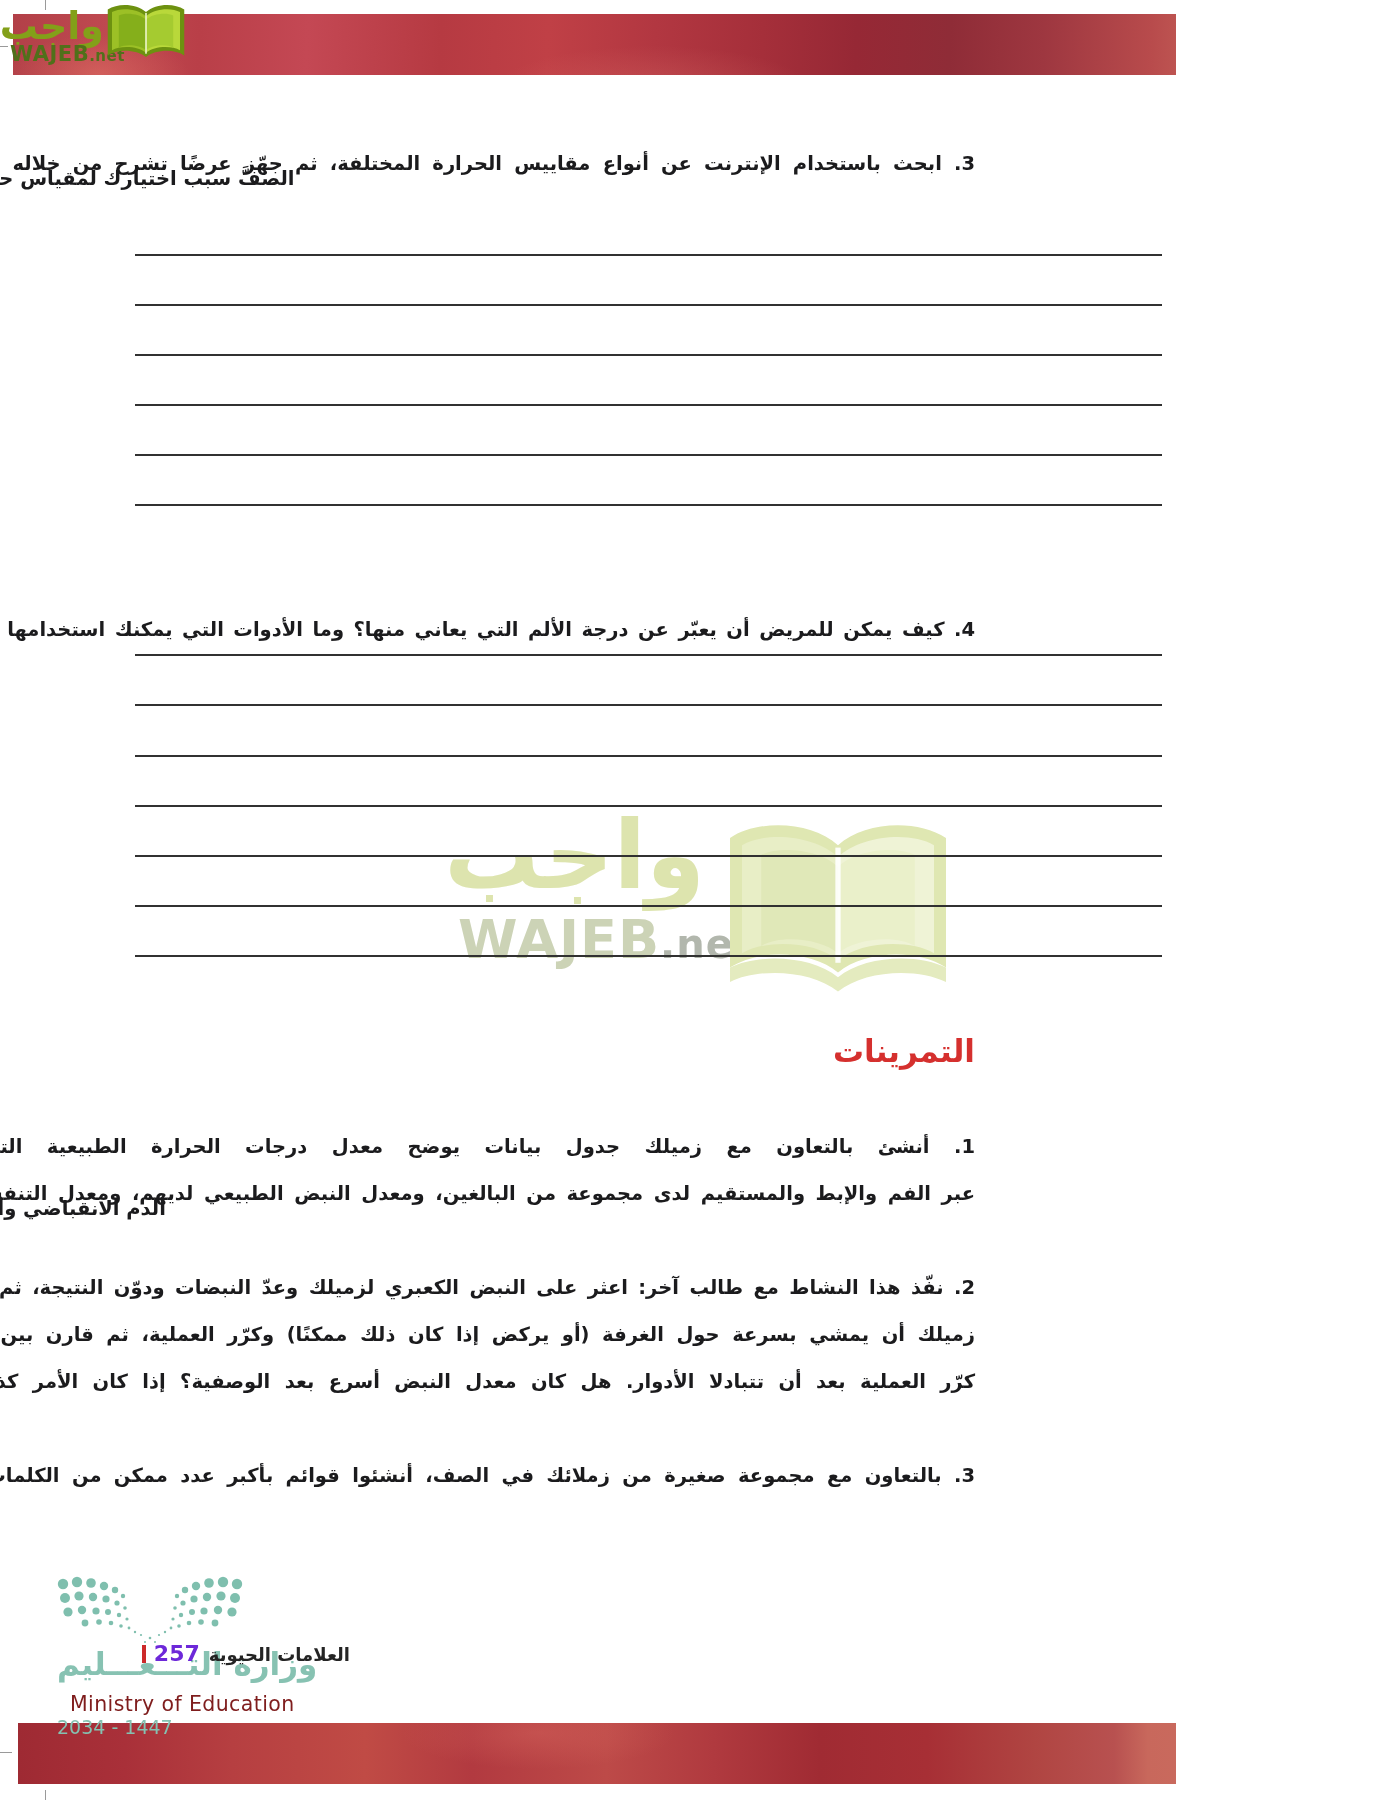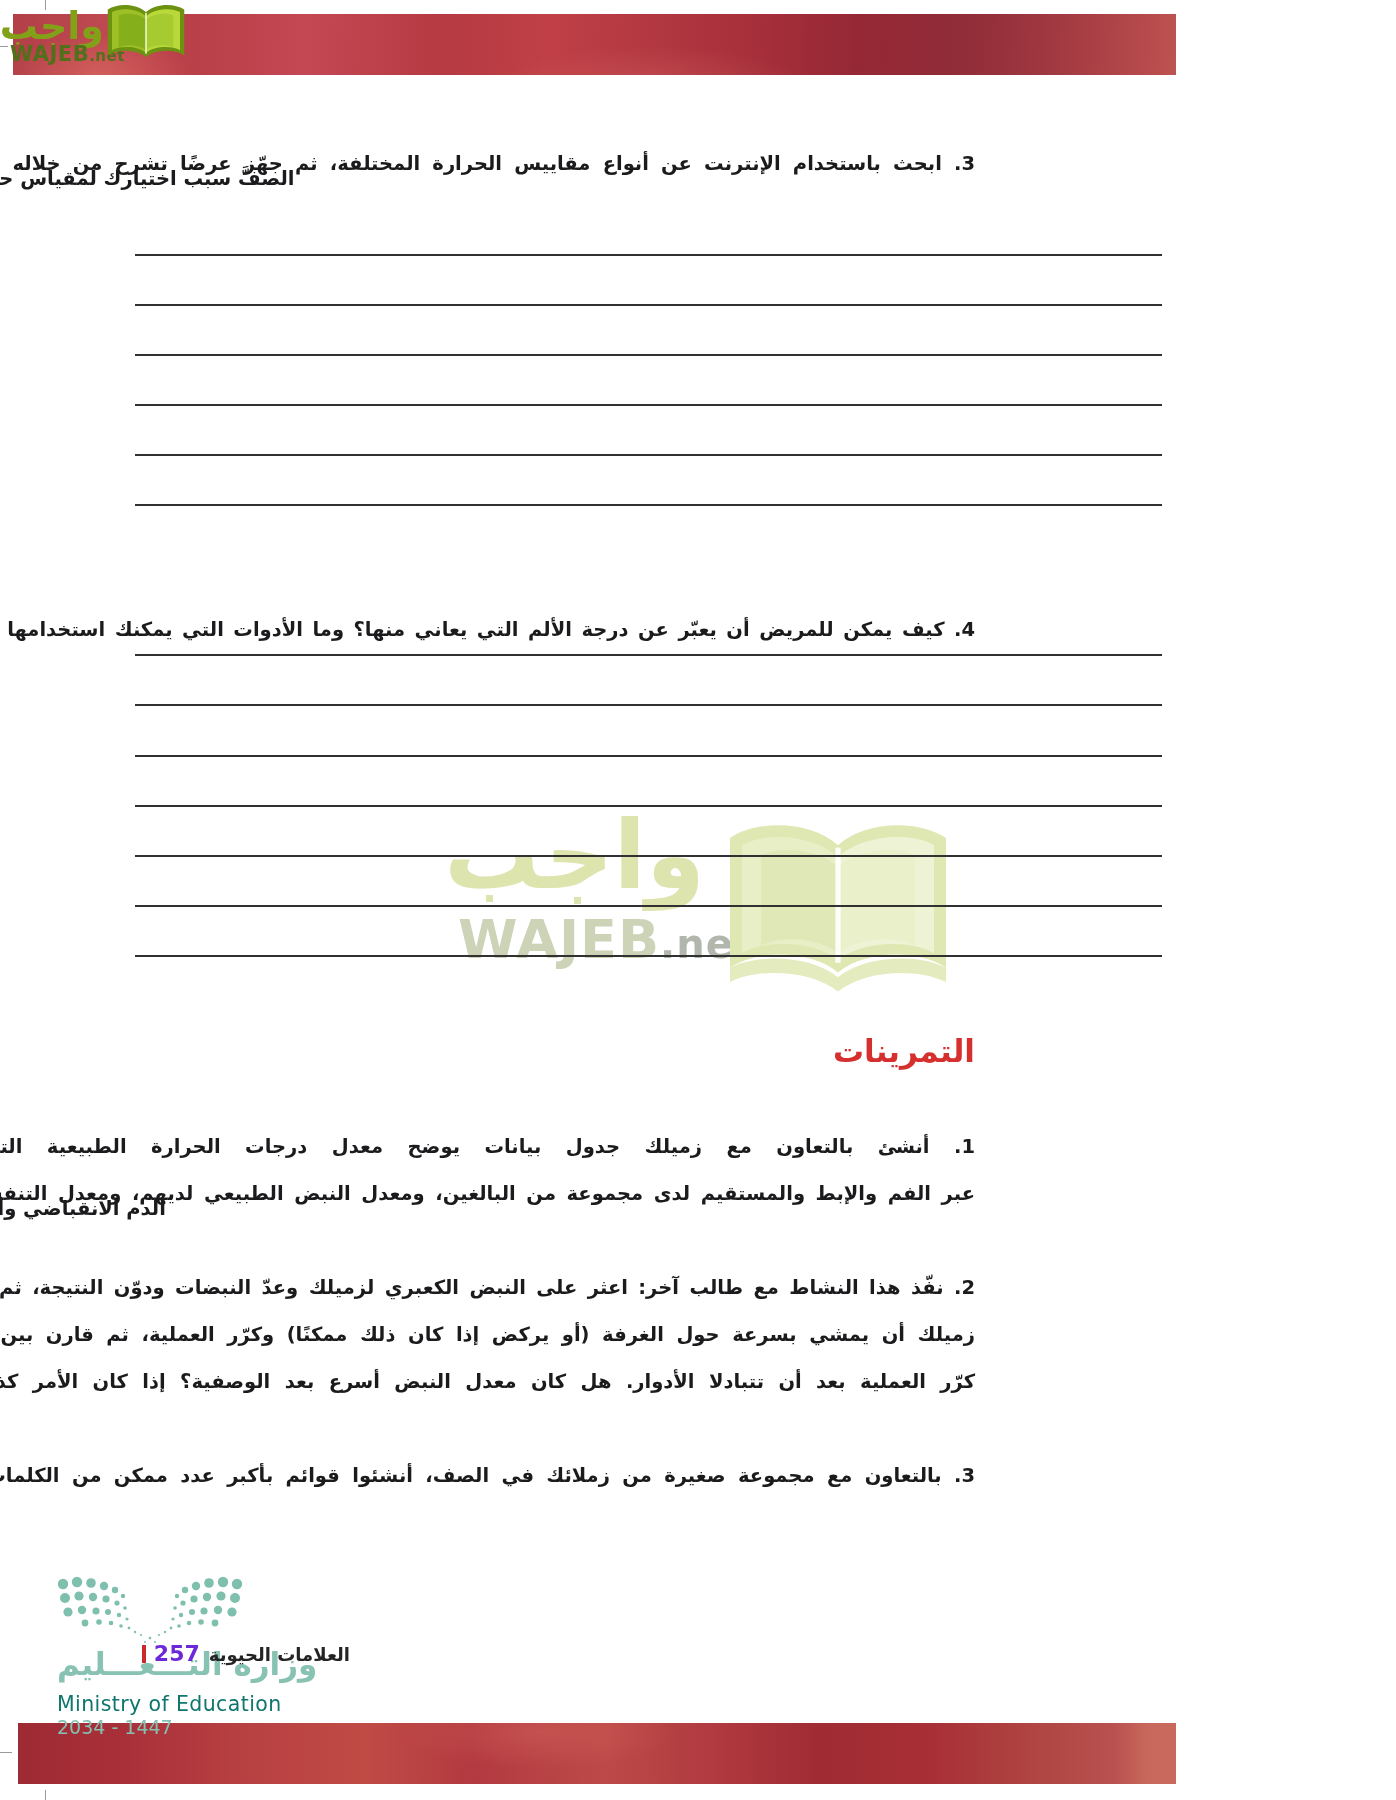"Ministry of Education" .moe-en { color: #0f766e -> #7f1d1d; left: 57px -> 70px }
